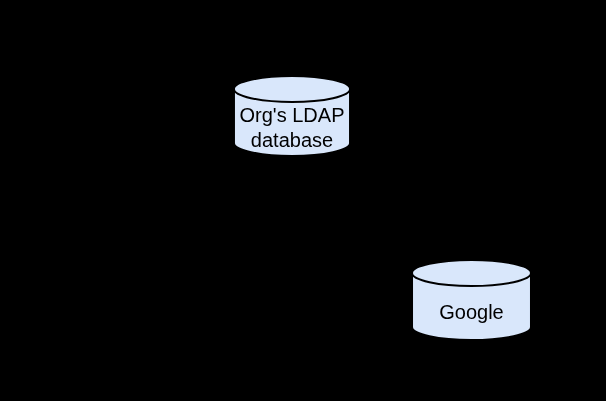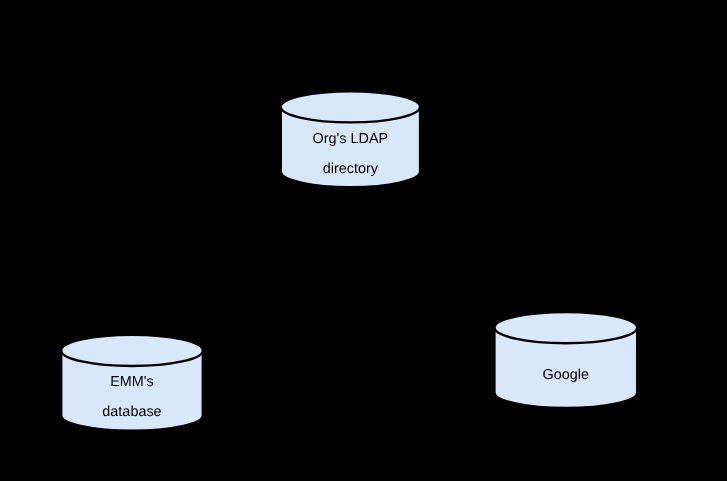"Org's LDAP" .label { font-size: 12px -> 20px }
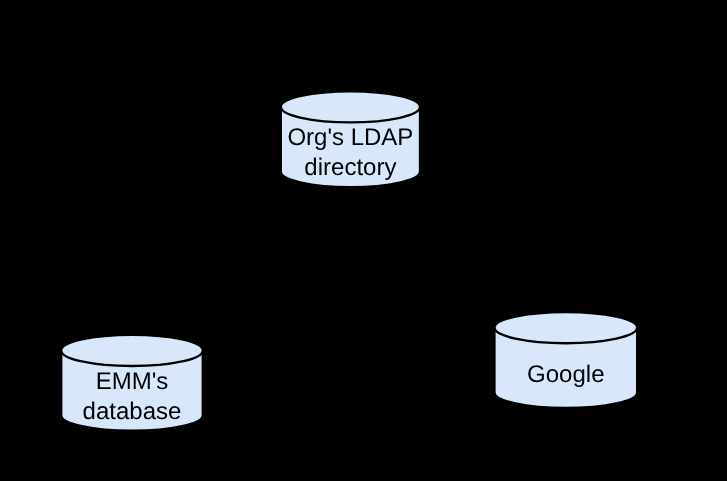"directory" div { text: directory -> database }
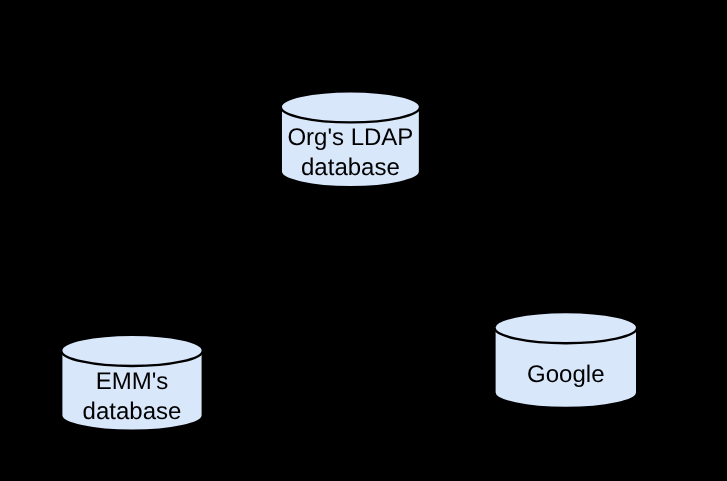"EMM's" div.node { html: <div> <svg> <path></path> <ellipse></ellipse> </svg> <div> <div>EMM's</div> <div>database</div> </div> </div> -> none }
